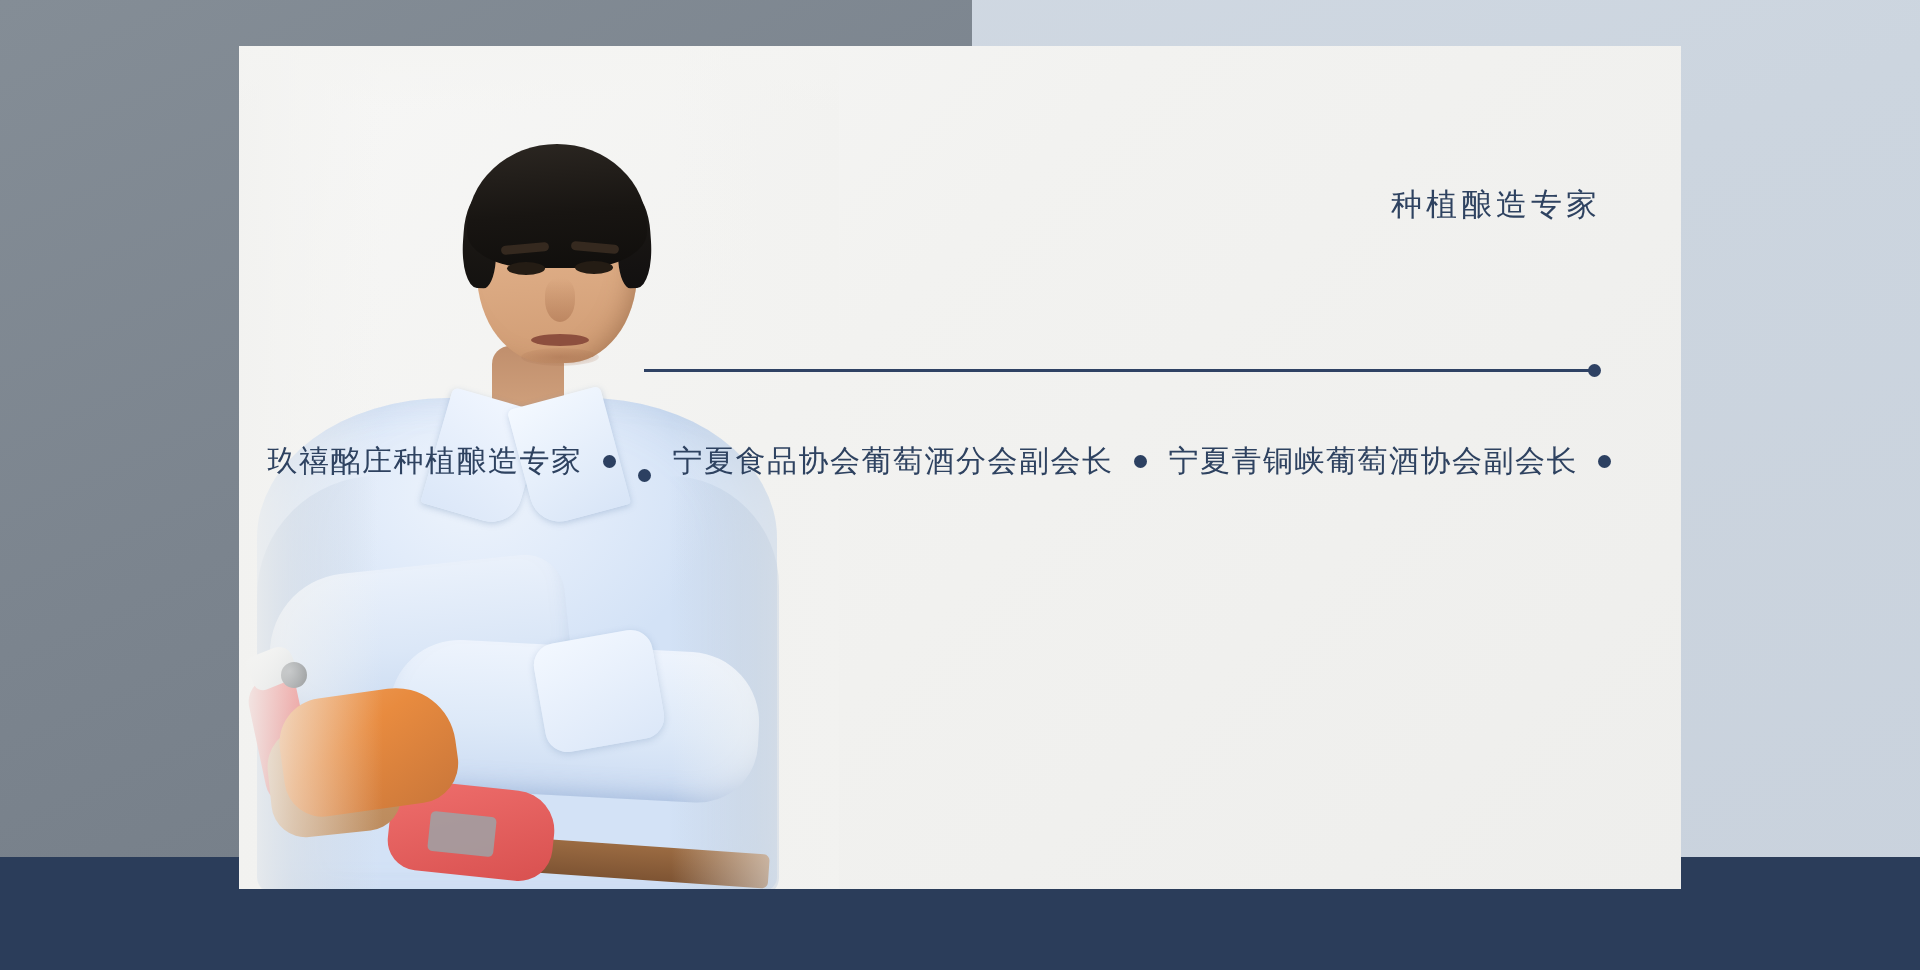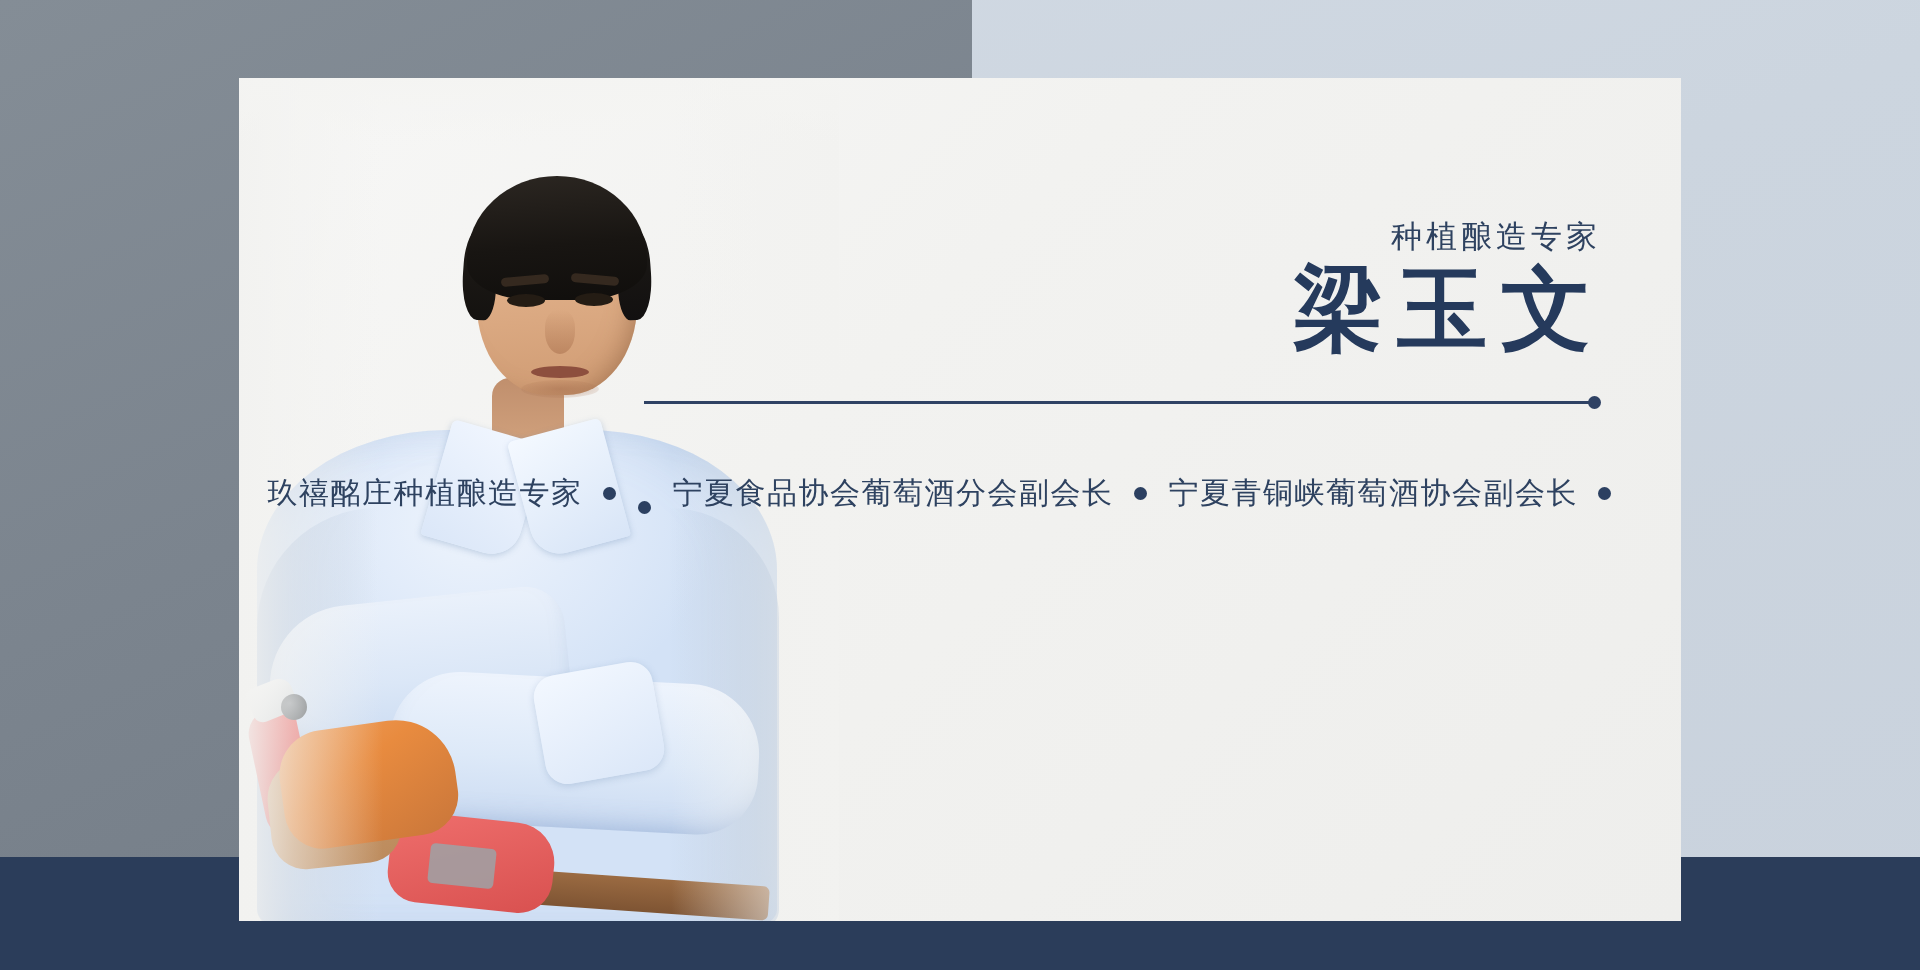"种植酿造专家" .card { top: 78px -> 46px }
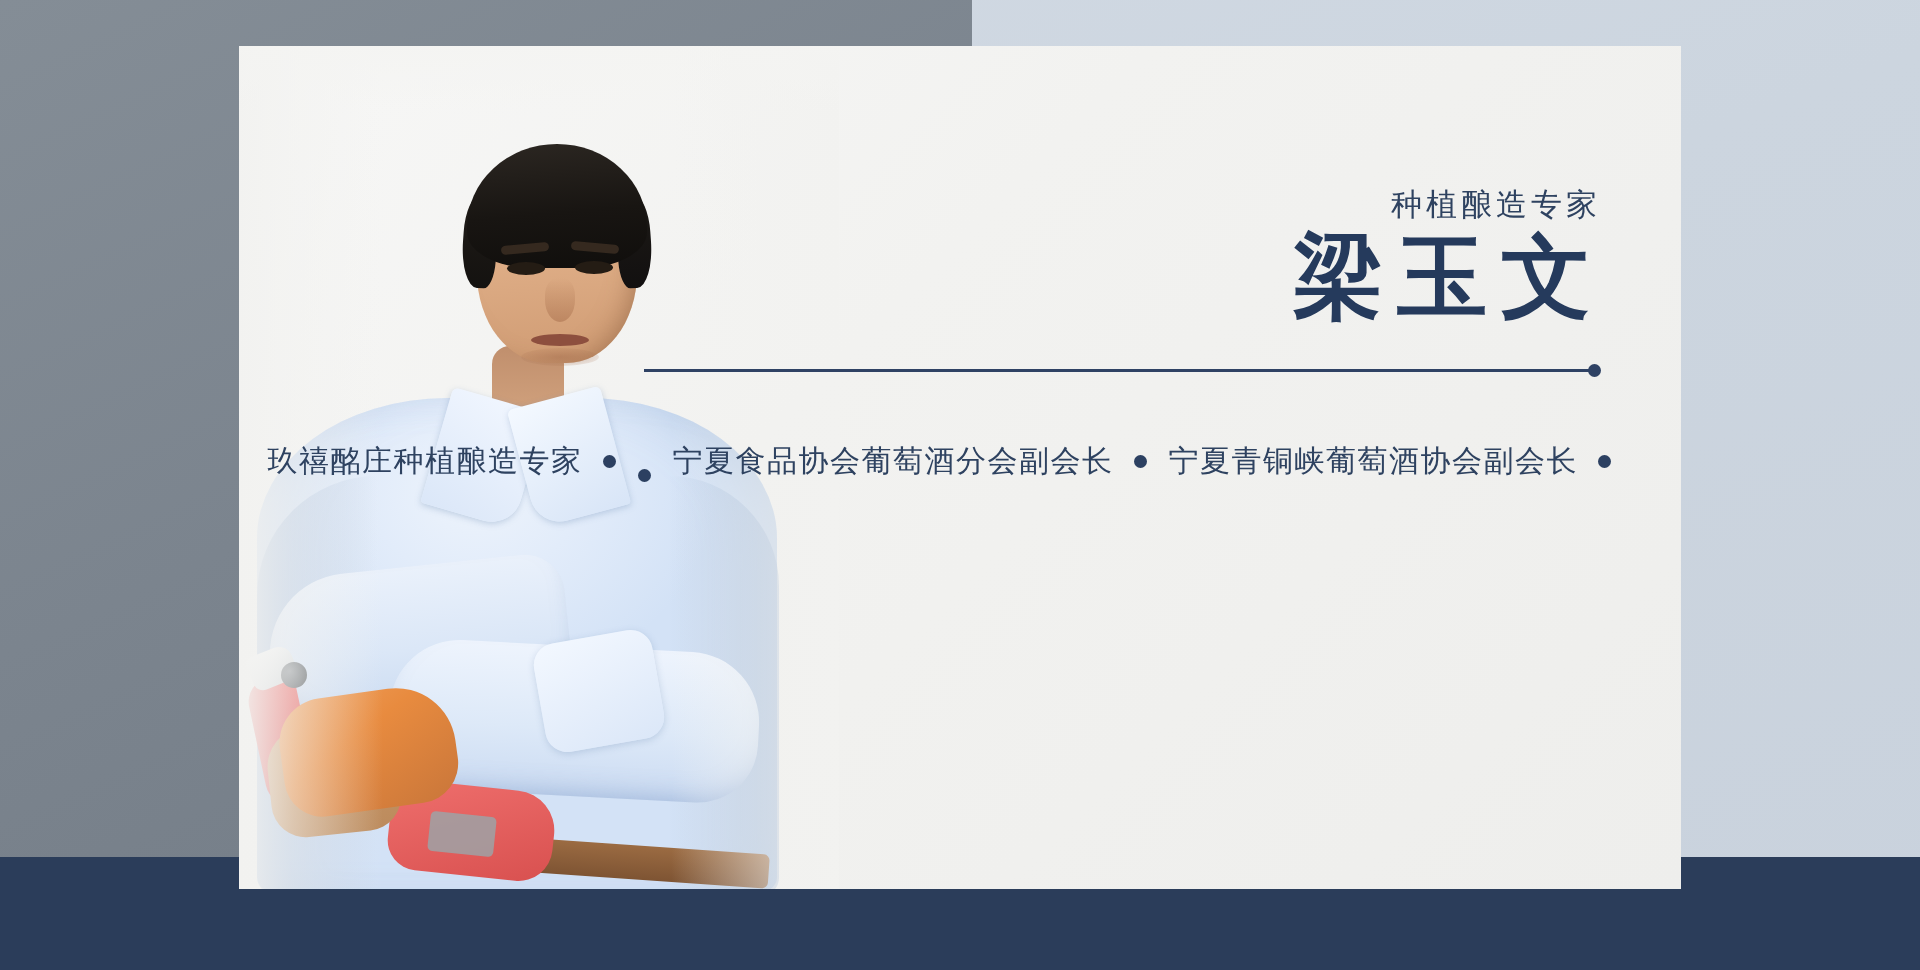"梁玉文" div.name { html: <div>梁玉文</div> -> none }
